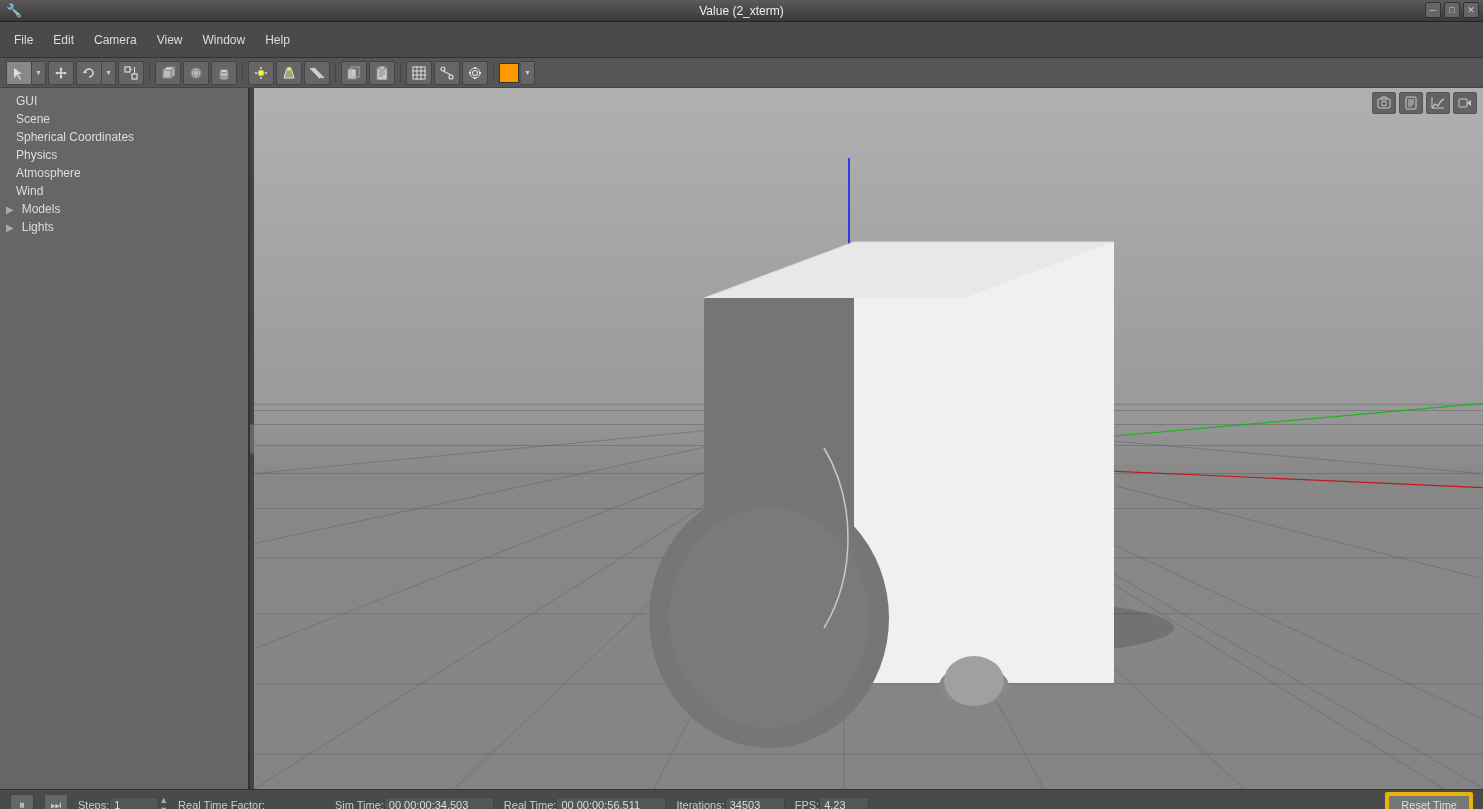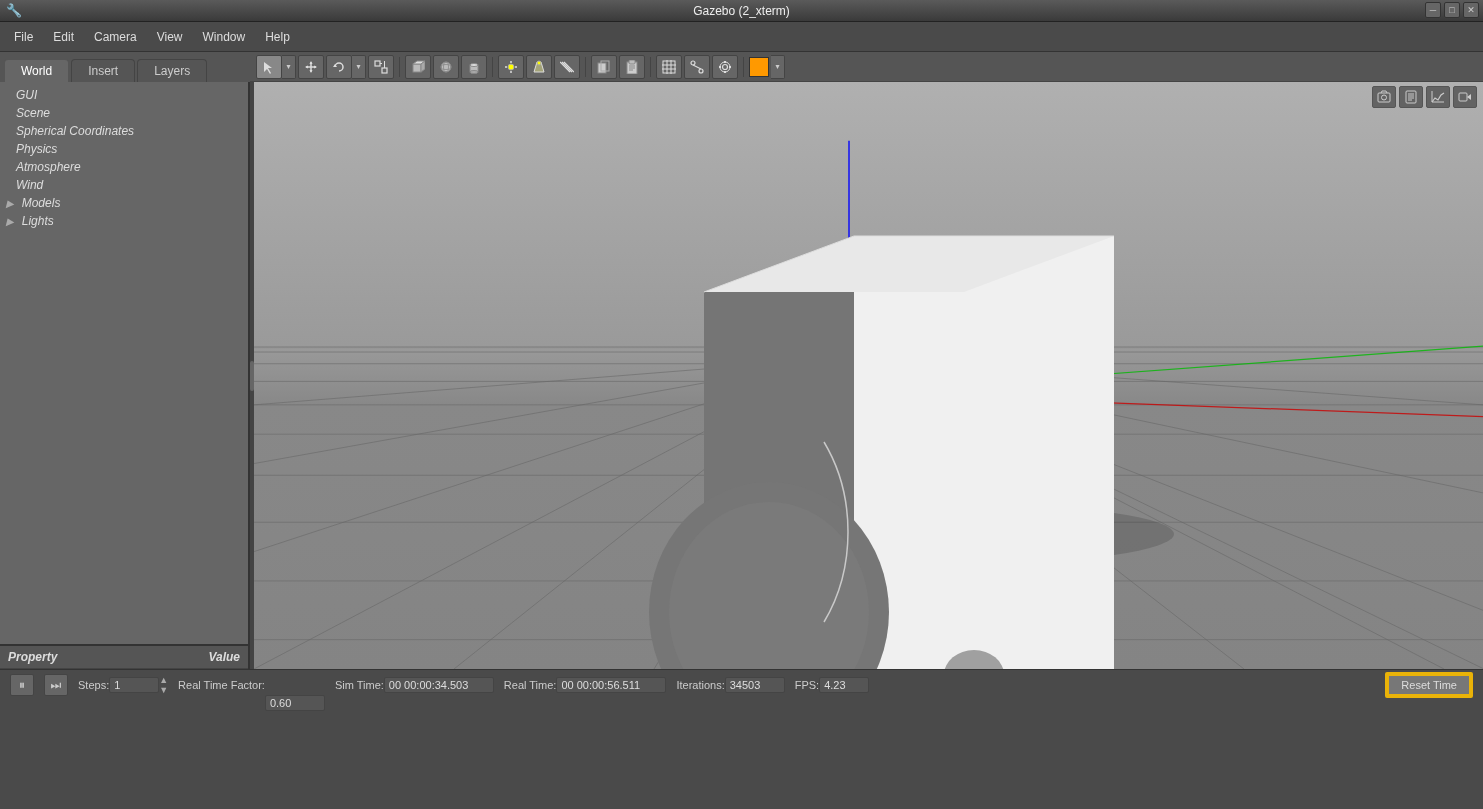"Gazebo (2_xterm)" span { text: Gazebo -> Value }
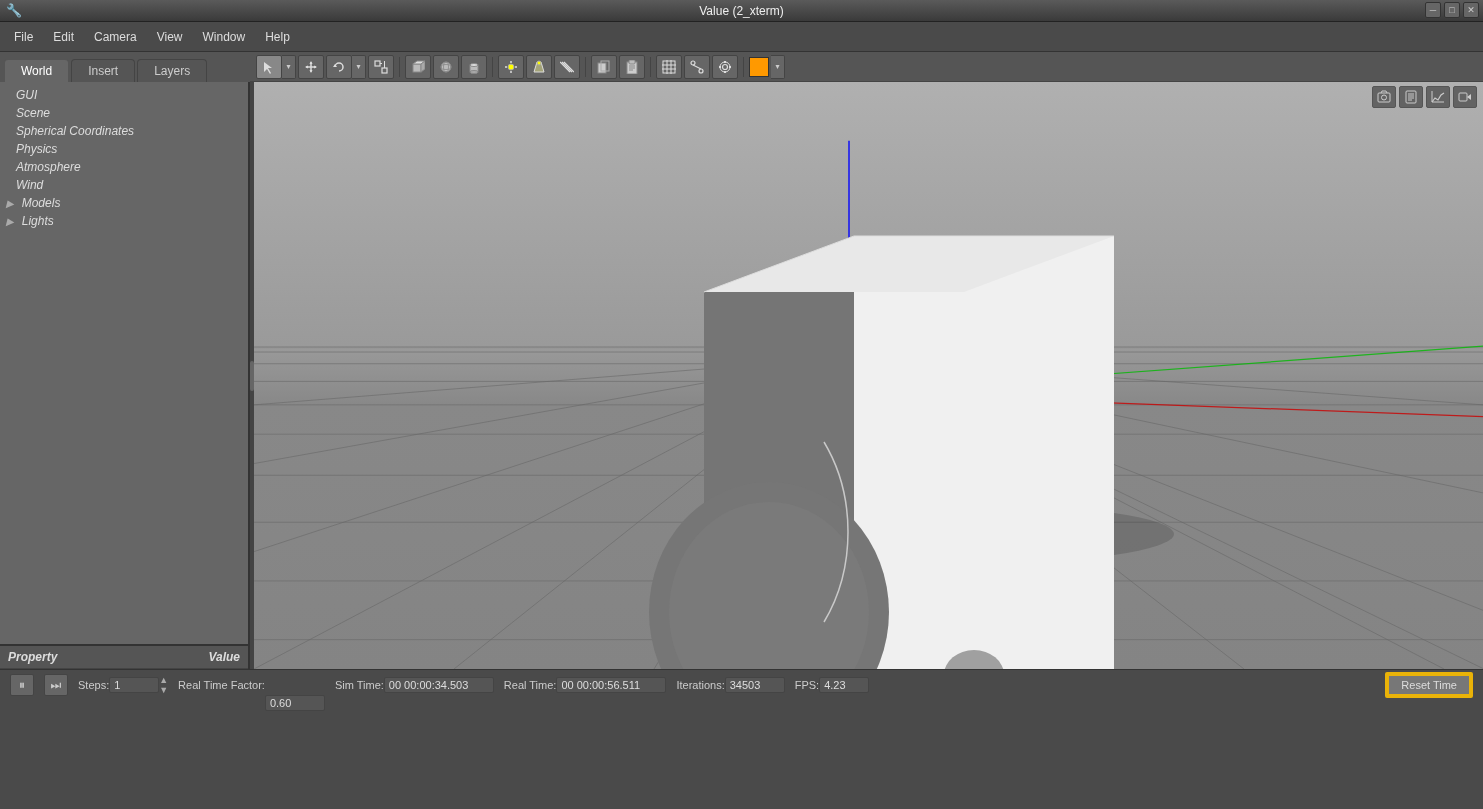"File" #menubar { height: 30px -> 36px }
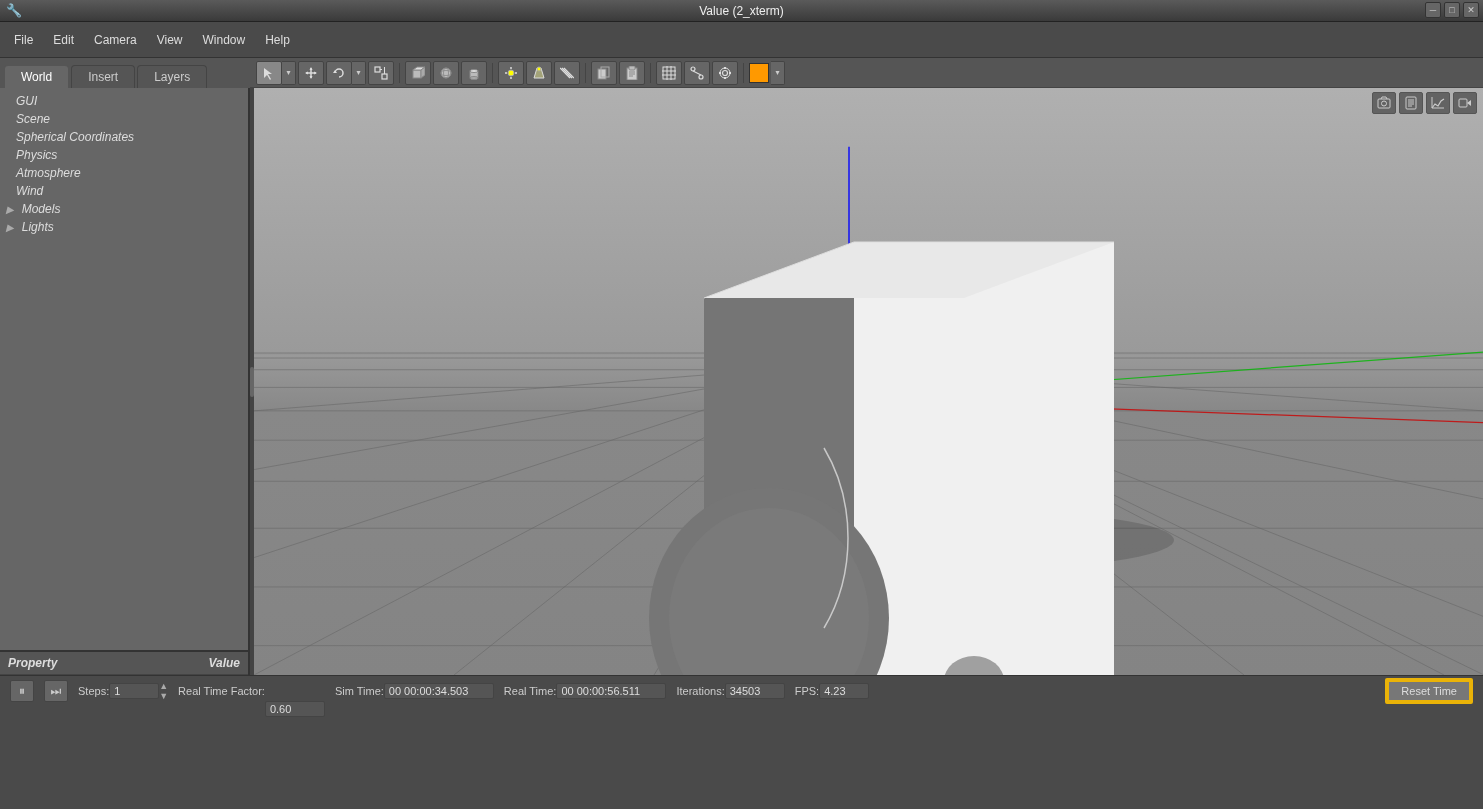"World" div { html: <div> <div>World</div> <div>Insert</div> <div>Layers</div> </div> -> none }
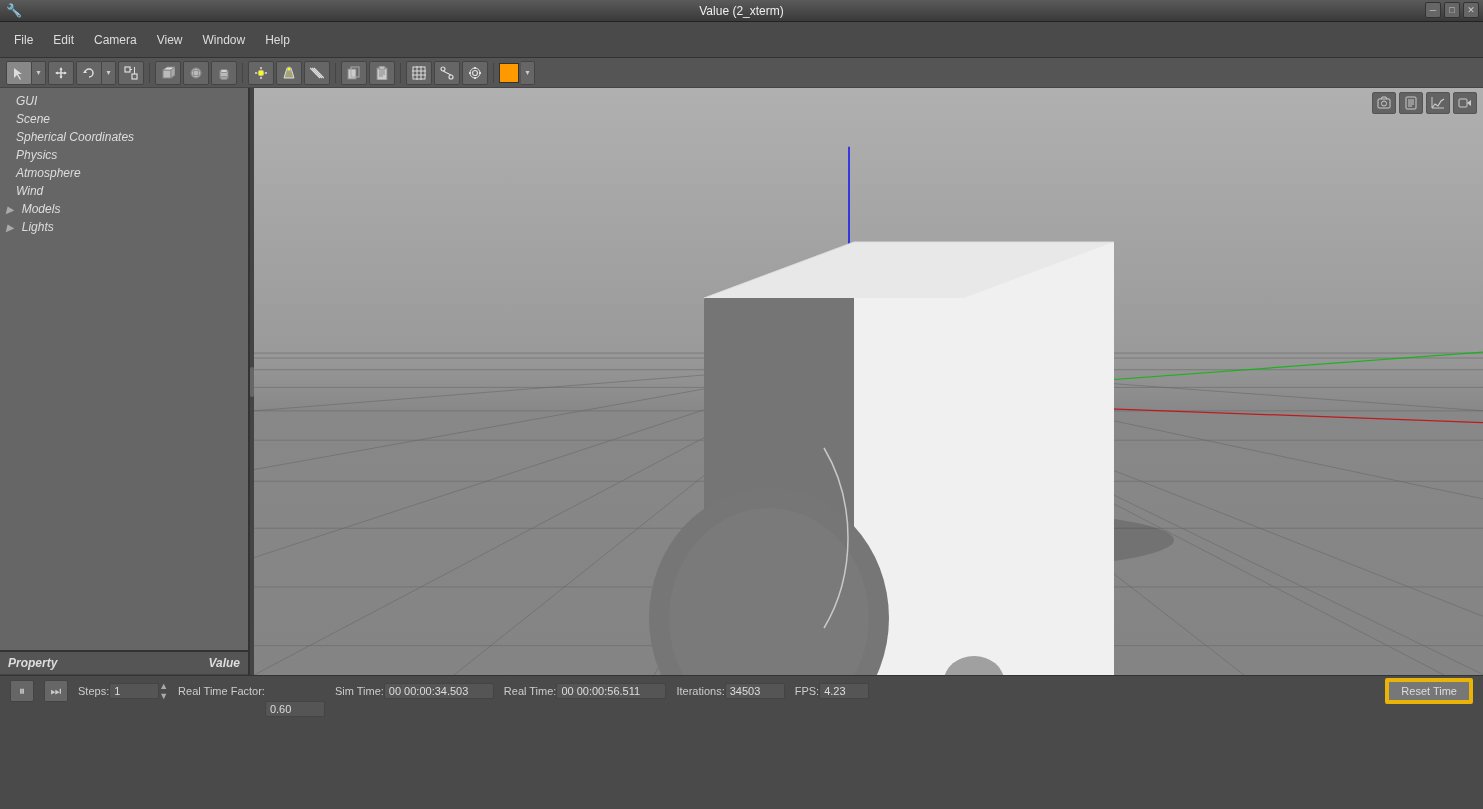"GUI" div { font-style: italic -> none; height: 587px -> 701px }
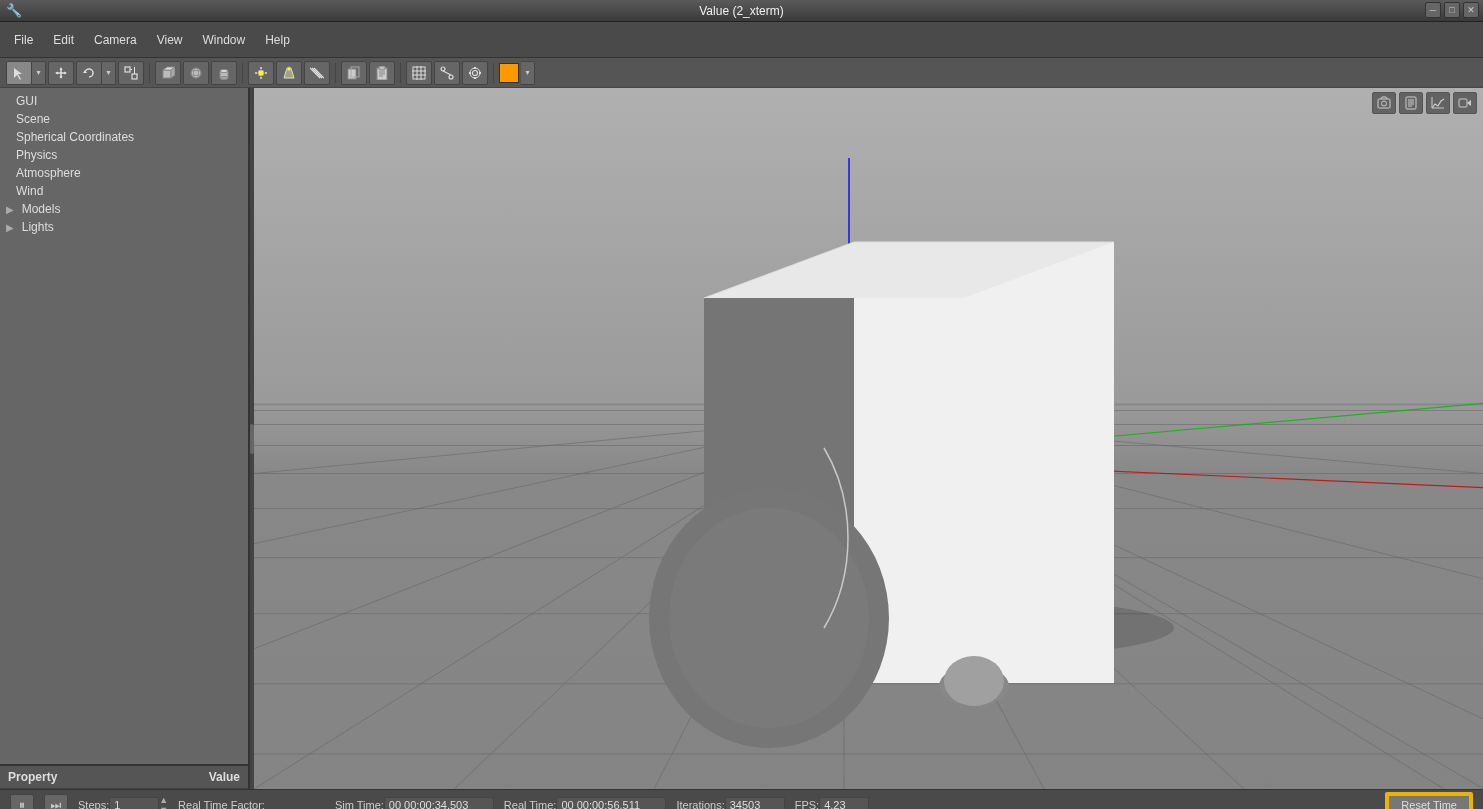"Property" div { html: <div> <div> <span>Property</span> <span>Value</span> </div> </div> -> none }
